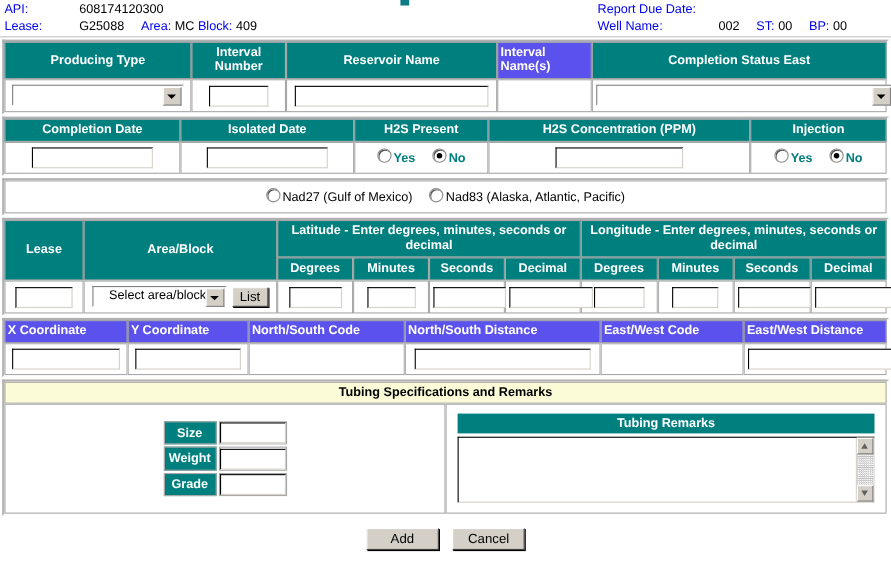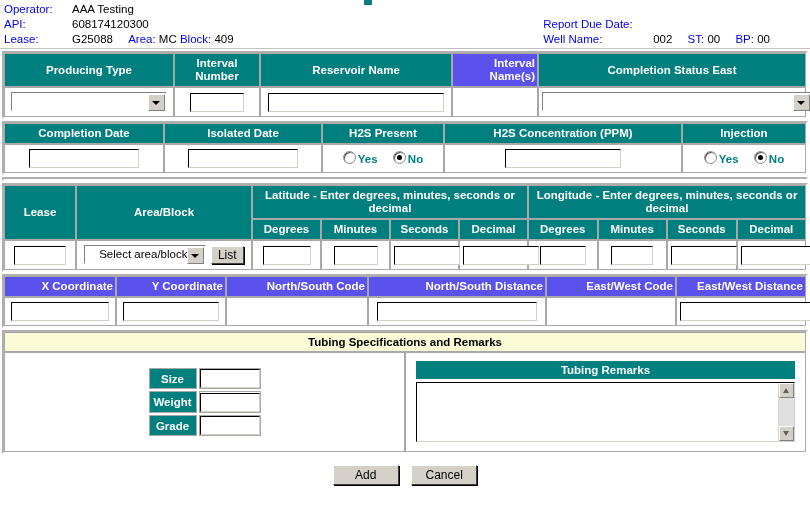"Operator: AAA Testing" div.info-row { html: <div> <span> <span>Operator:</span><span>AAA Testing</span> </span> </div> -> none }
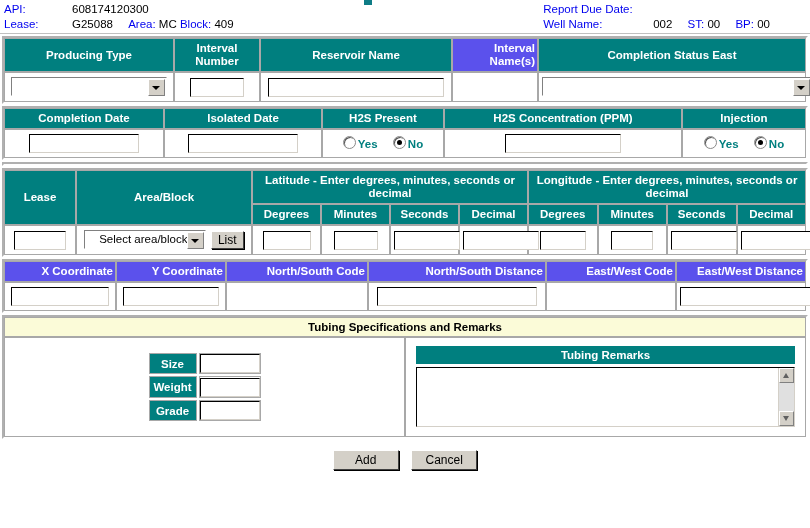"Interval Name(s)" th.hdr-purple { text-align: right -> left }
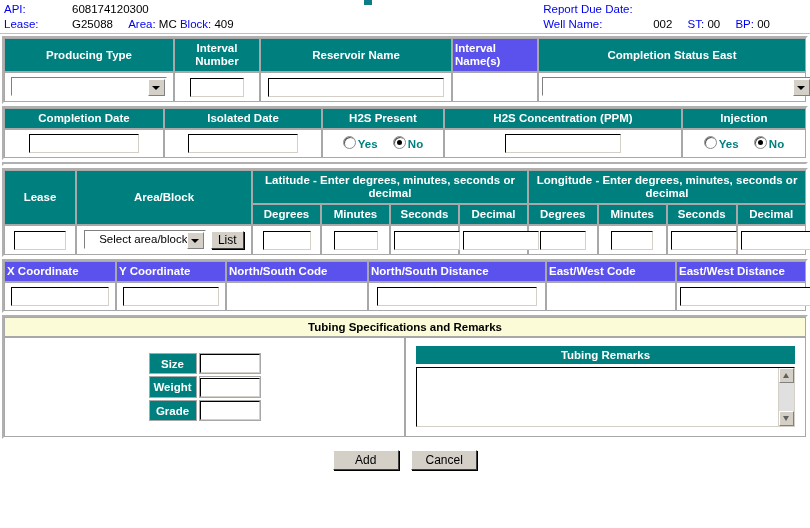"Nad27 (Gulf of Mexico) Nad83" tr { html: none -> <tr> <td> <span> <span></span><span>Nad27 (Gulf of Mexico)</span> <span></span><span></span><span>Nad83 (Alaska, Atlantic, Pacific)</span> </span> </td> </tr> }
